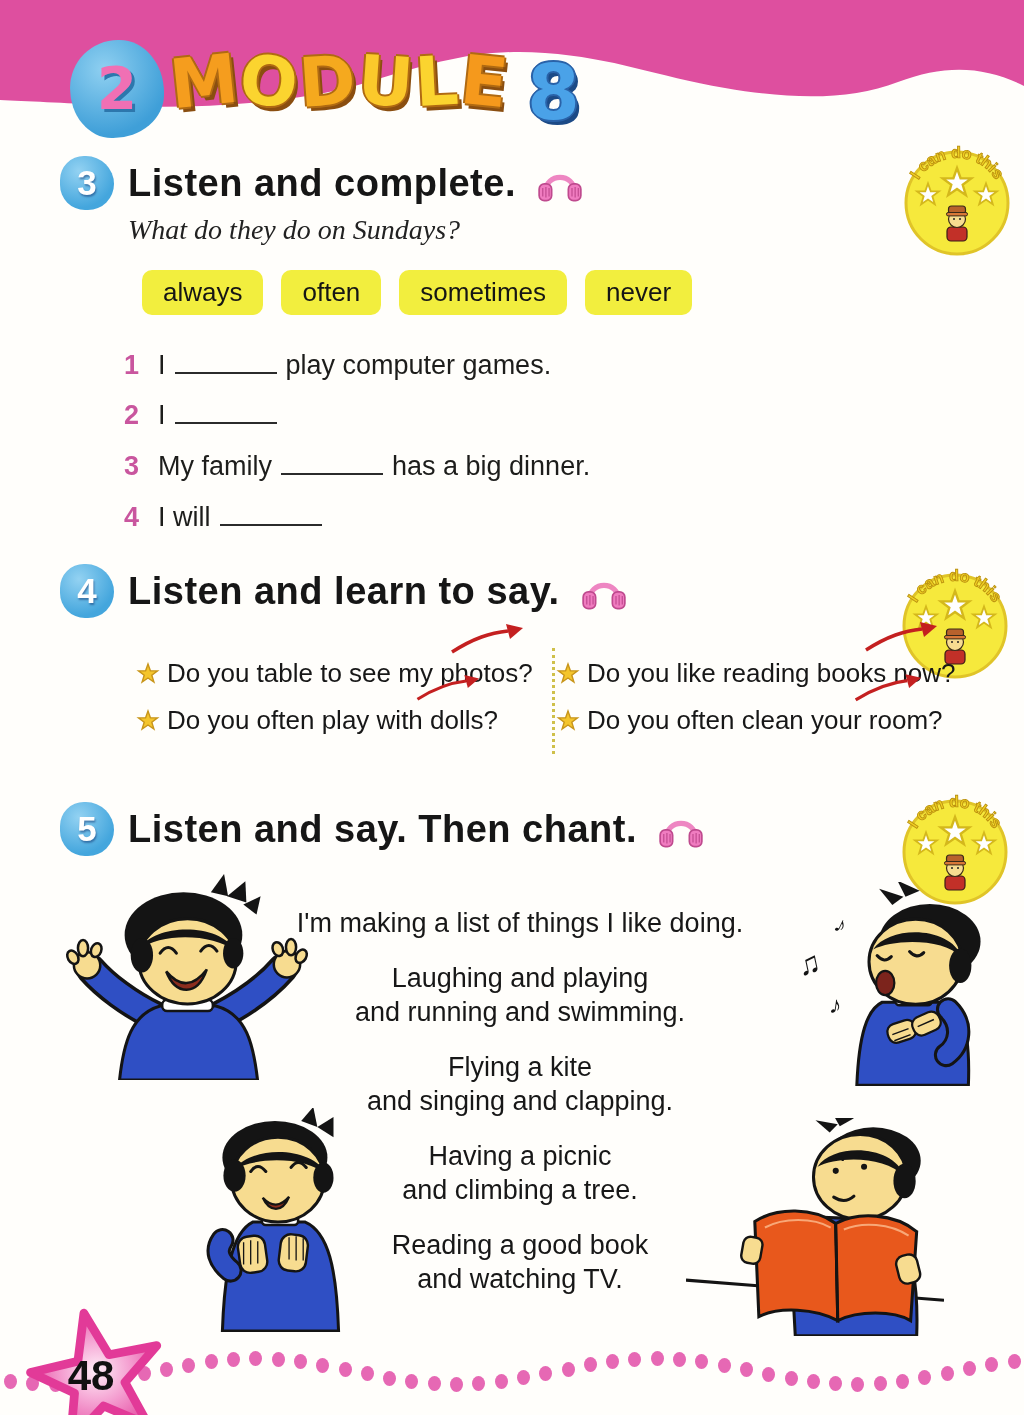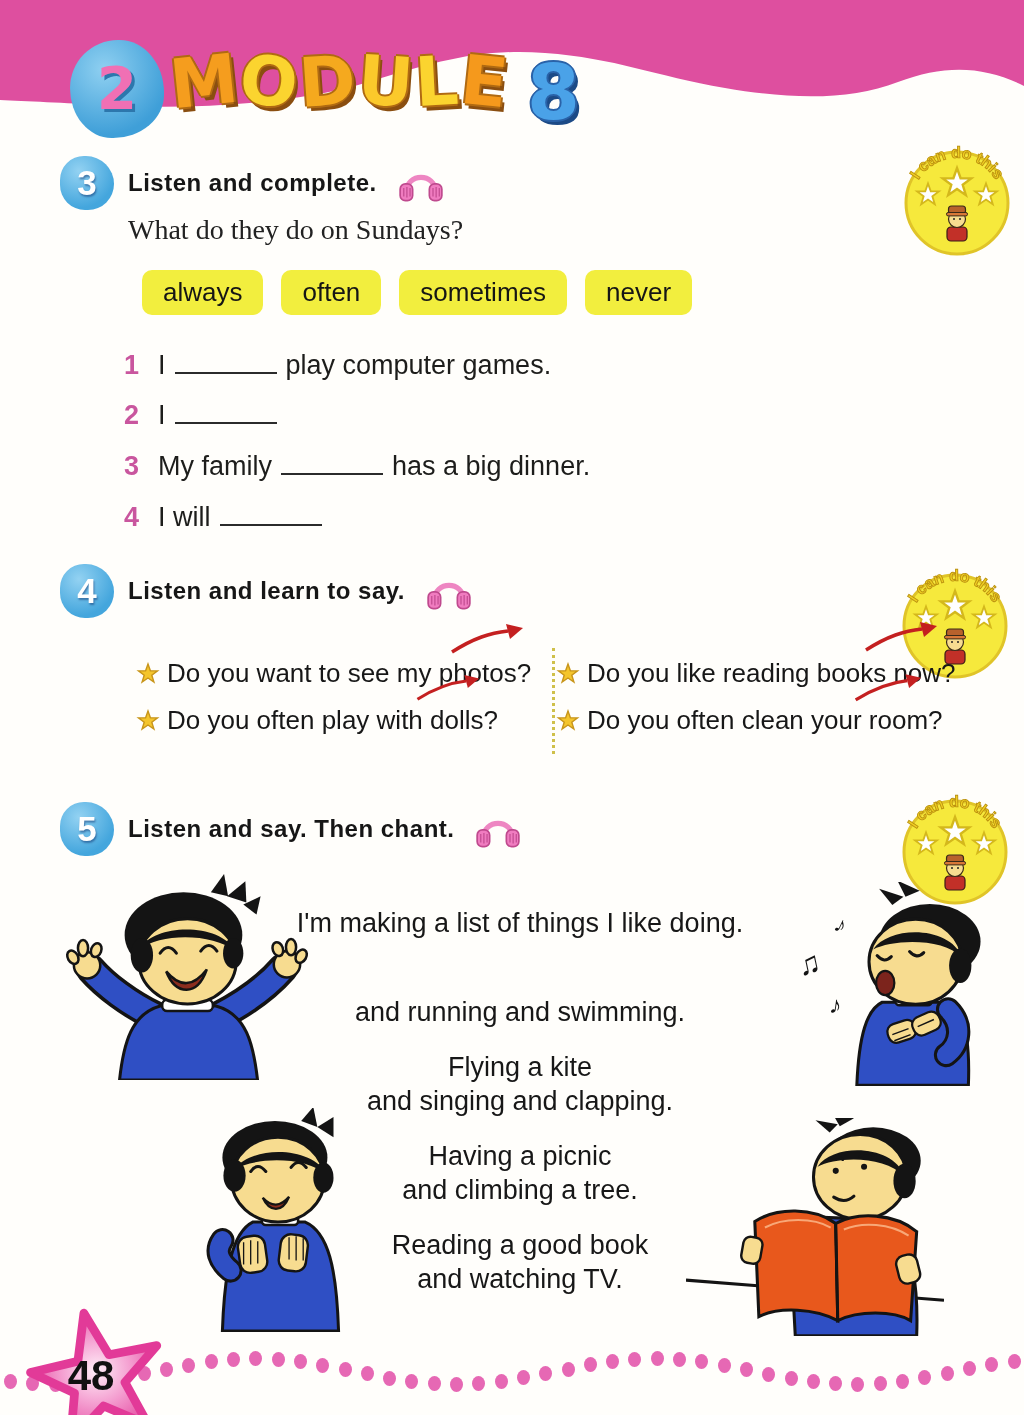"Listen and complete." .sec-title { font-size: 24px -> 38px }
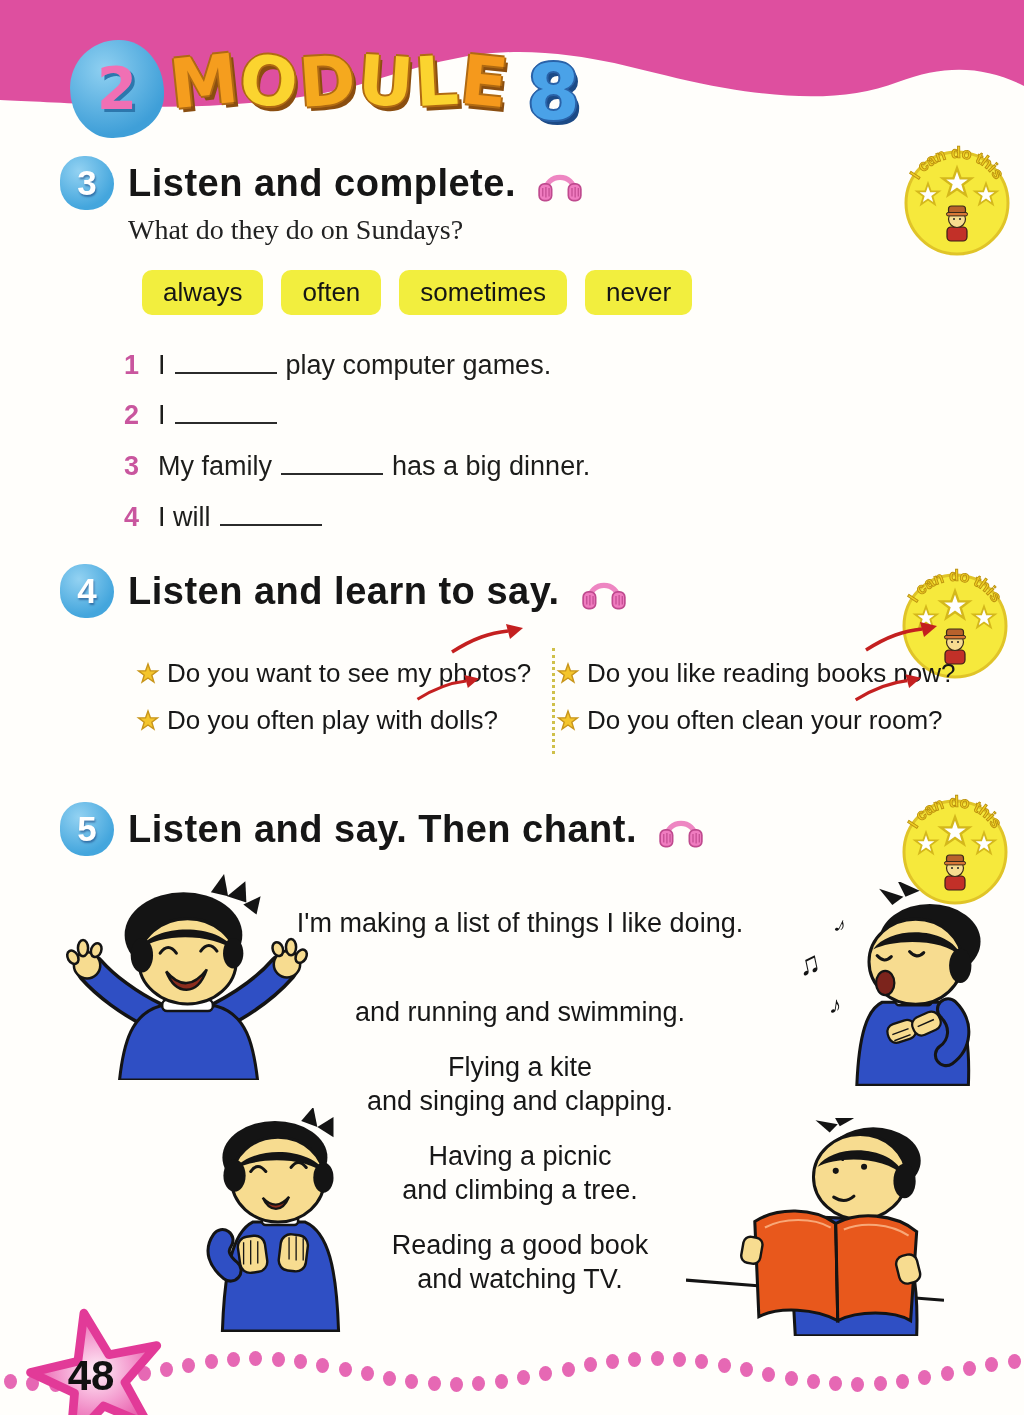"What do they do on" .prompt { font-style: none -> italic }
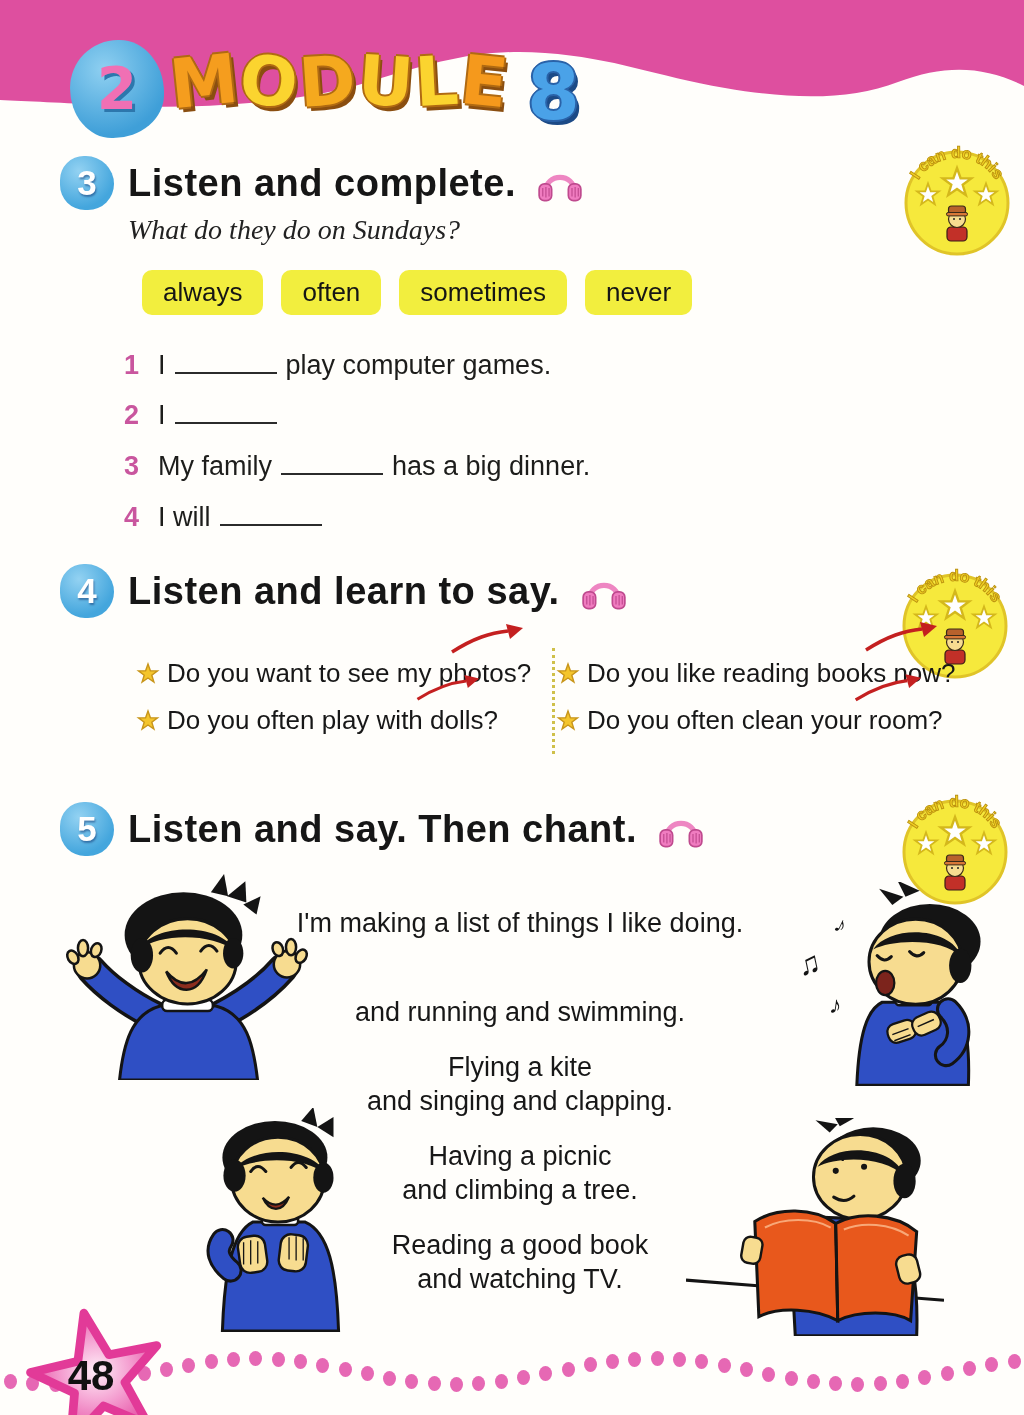"Do you want to see" span { text: want -> table }
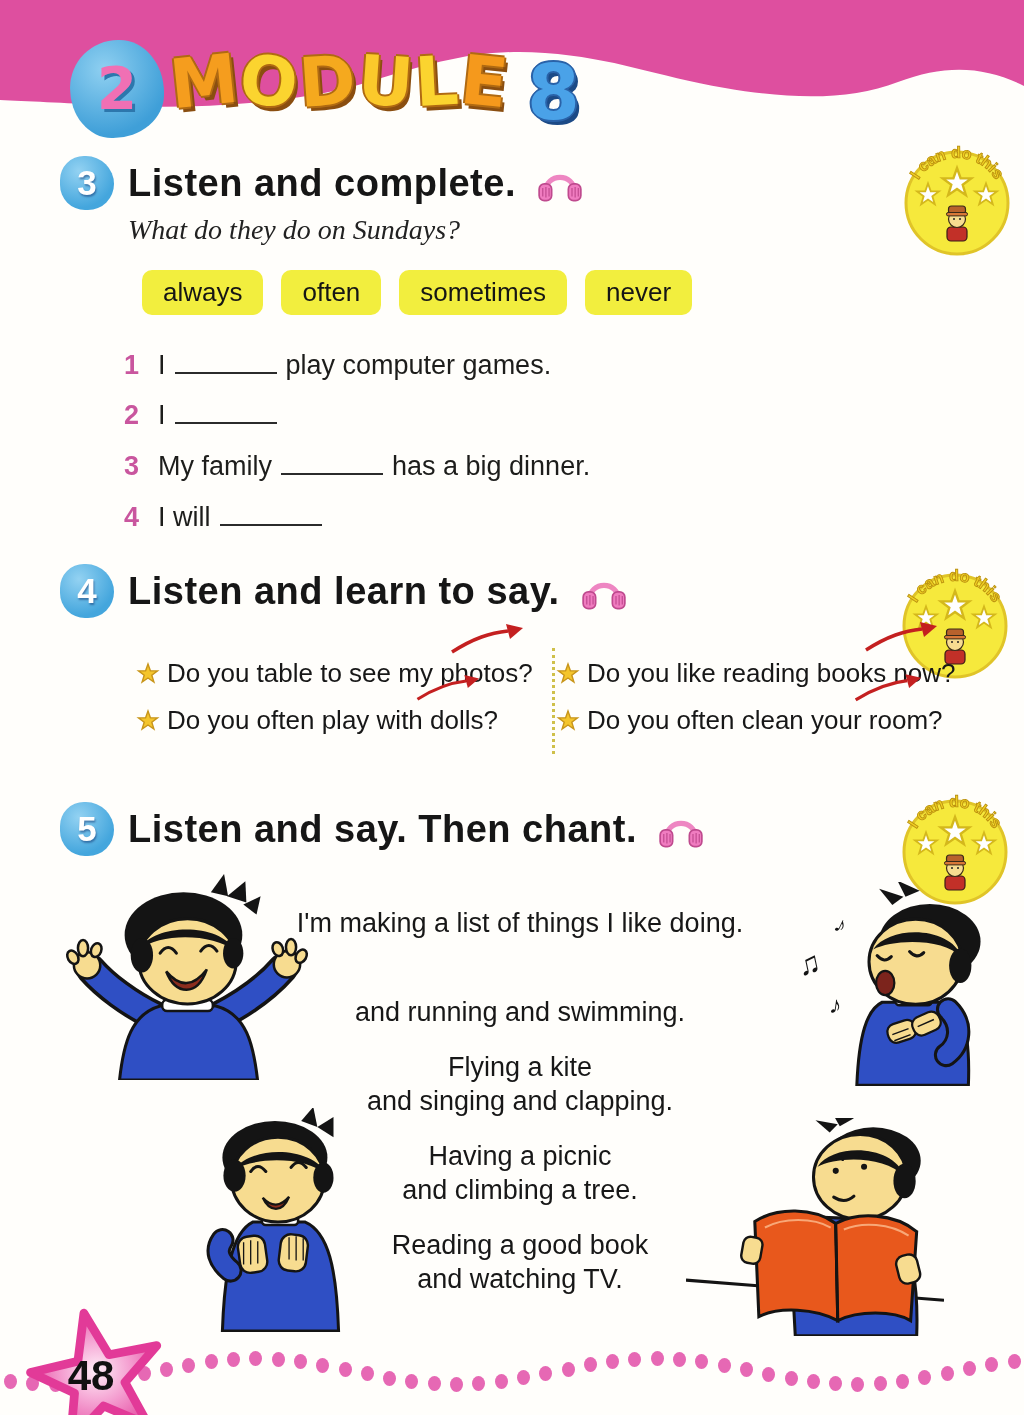"Laughing and playing" span { html: none -> <span>Laughing and playing</span> }
